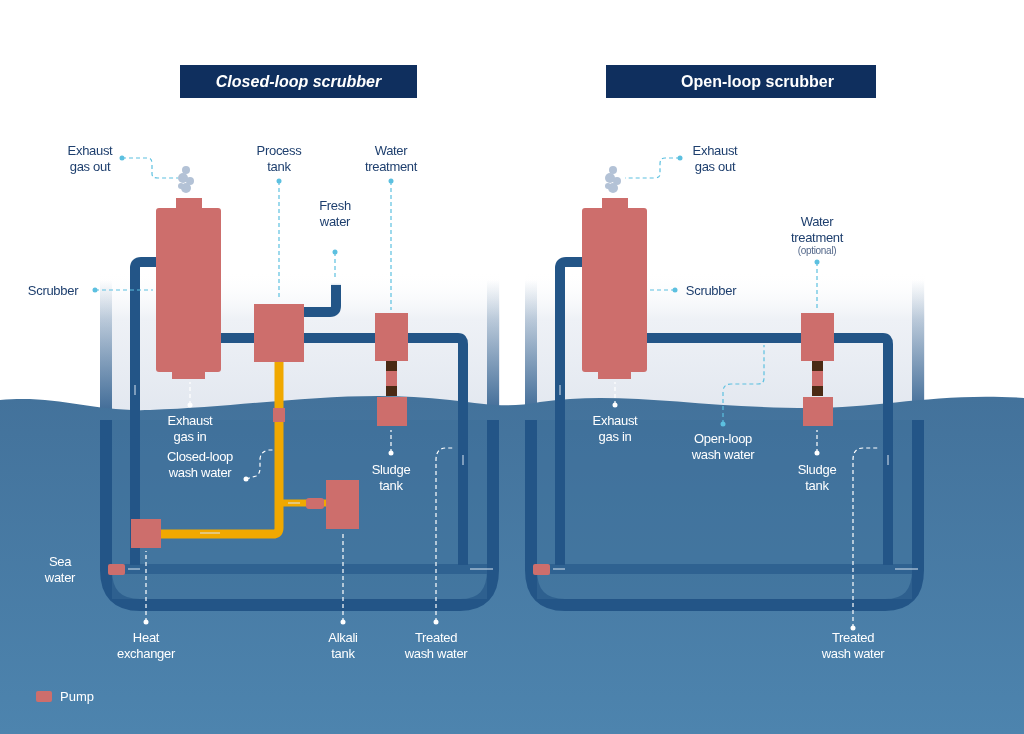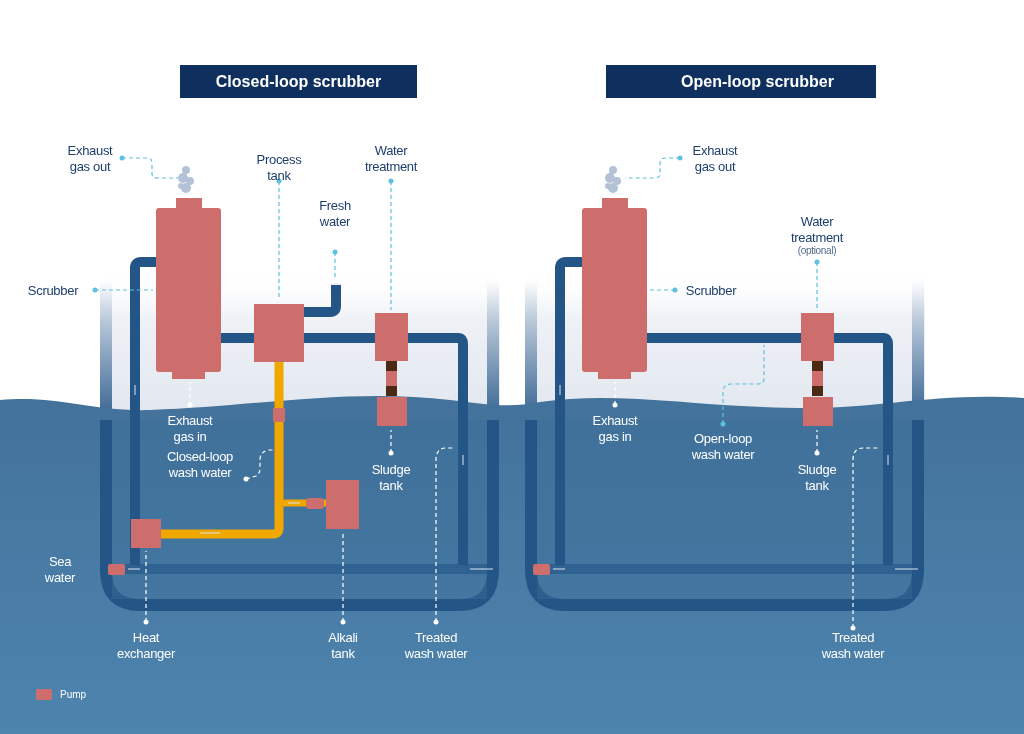"Closed-loop scrubber" div.title { font-style: none -> italic }
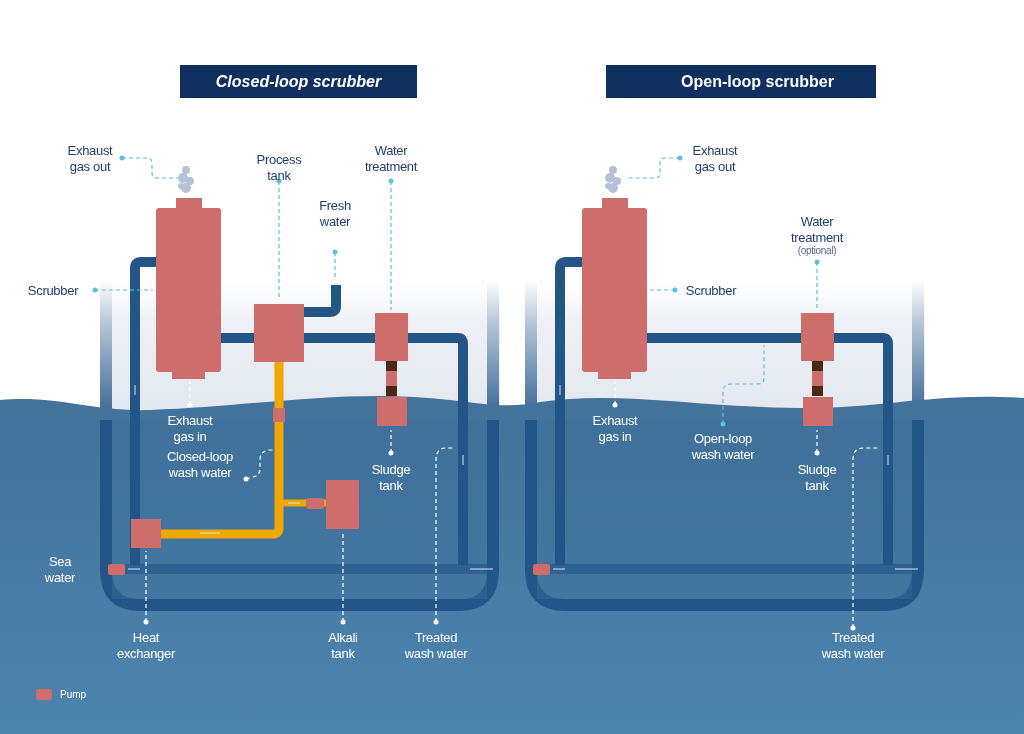"Process" div.lbl { top: 152px -> 143px }
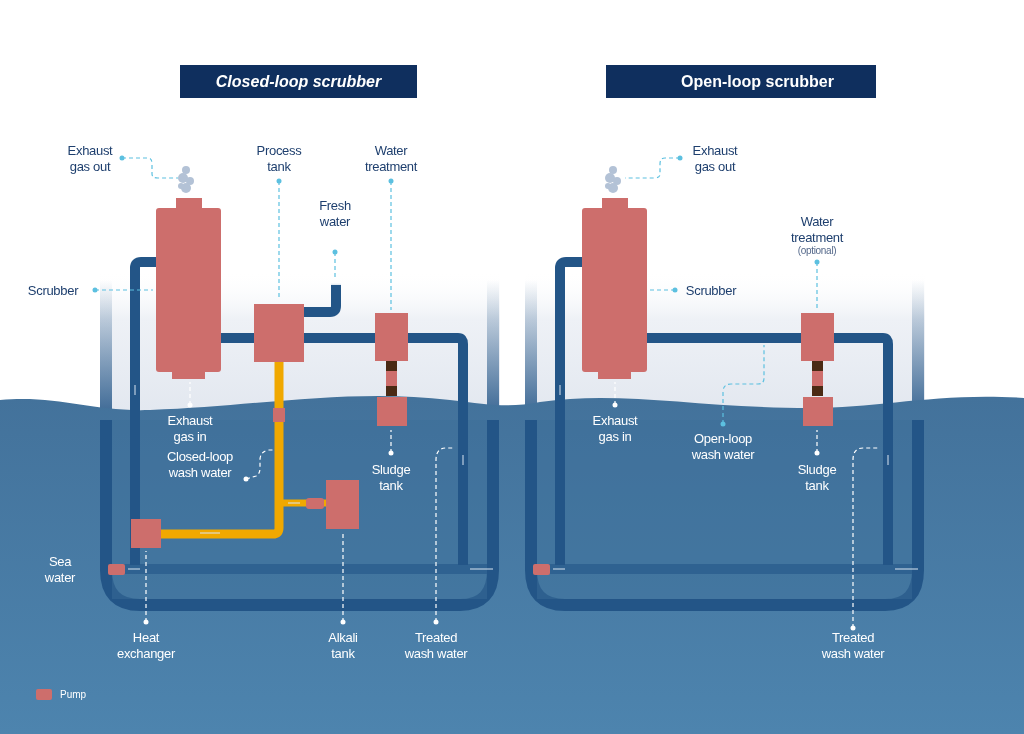"Pump" .legend { font-size: 10px -> 13px }
